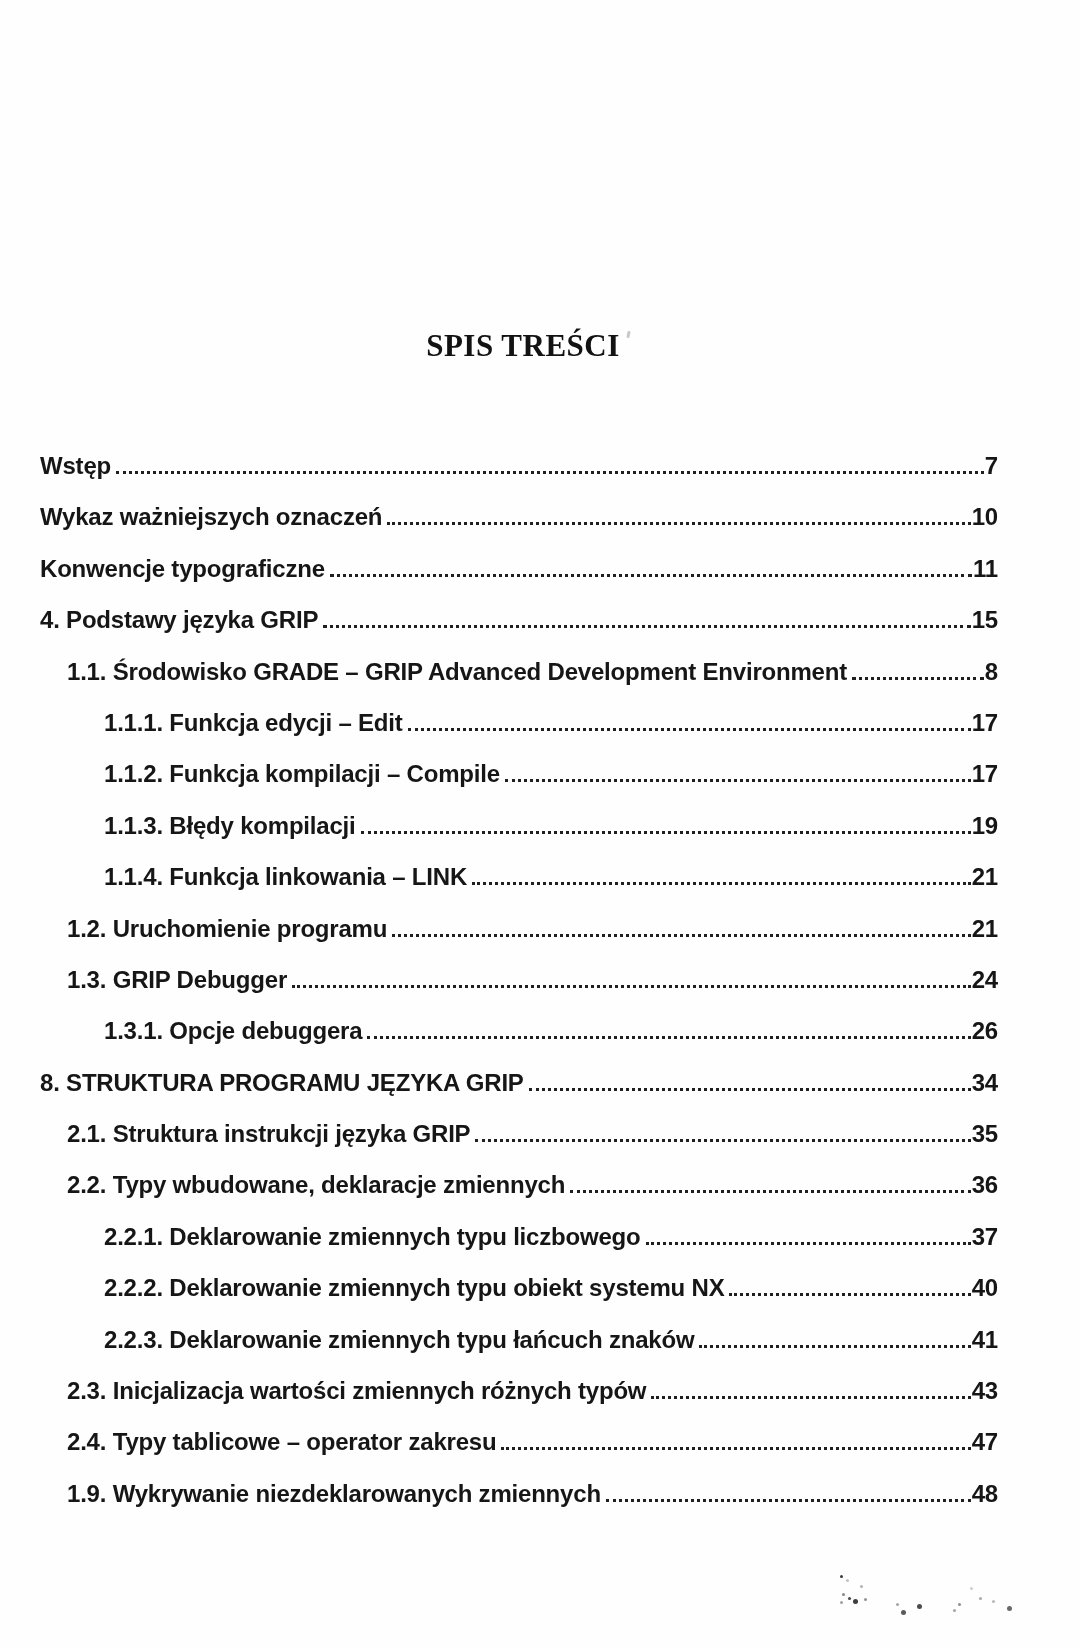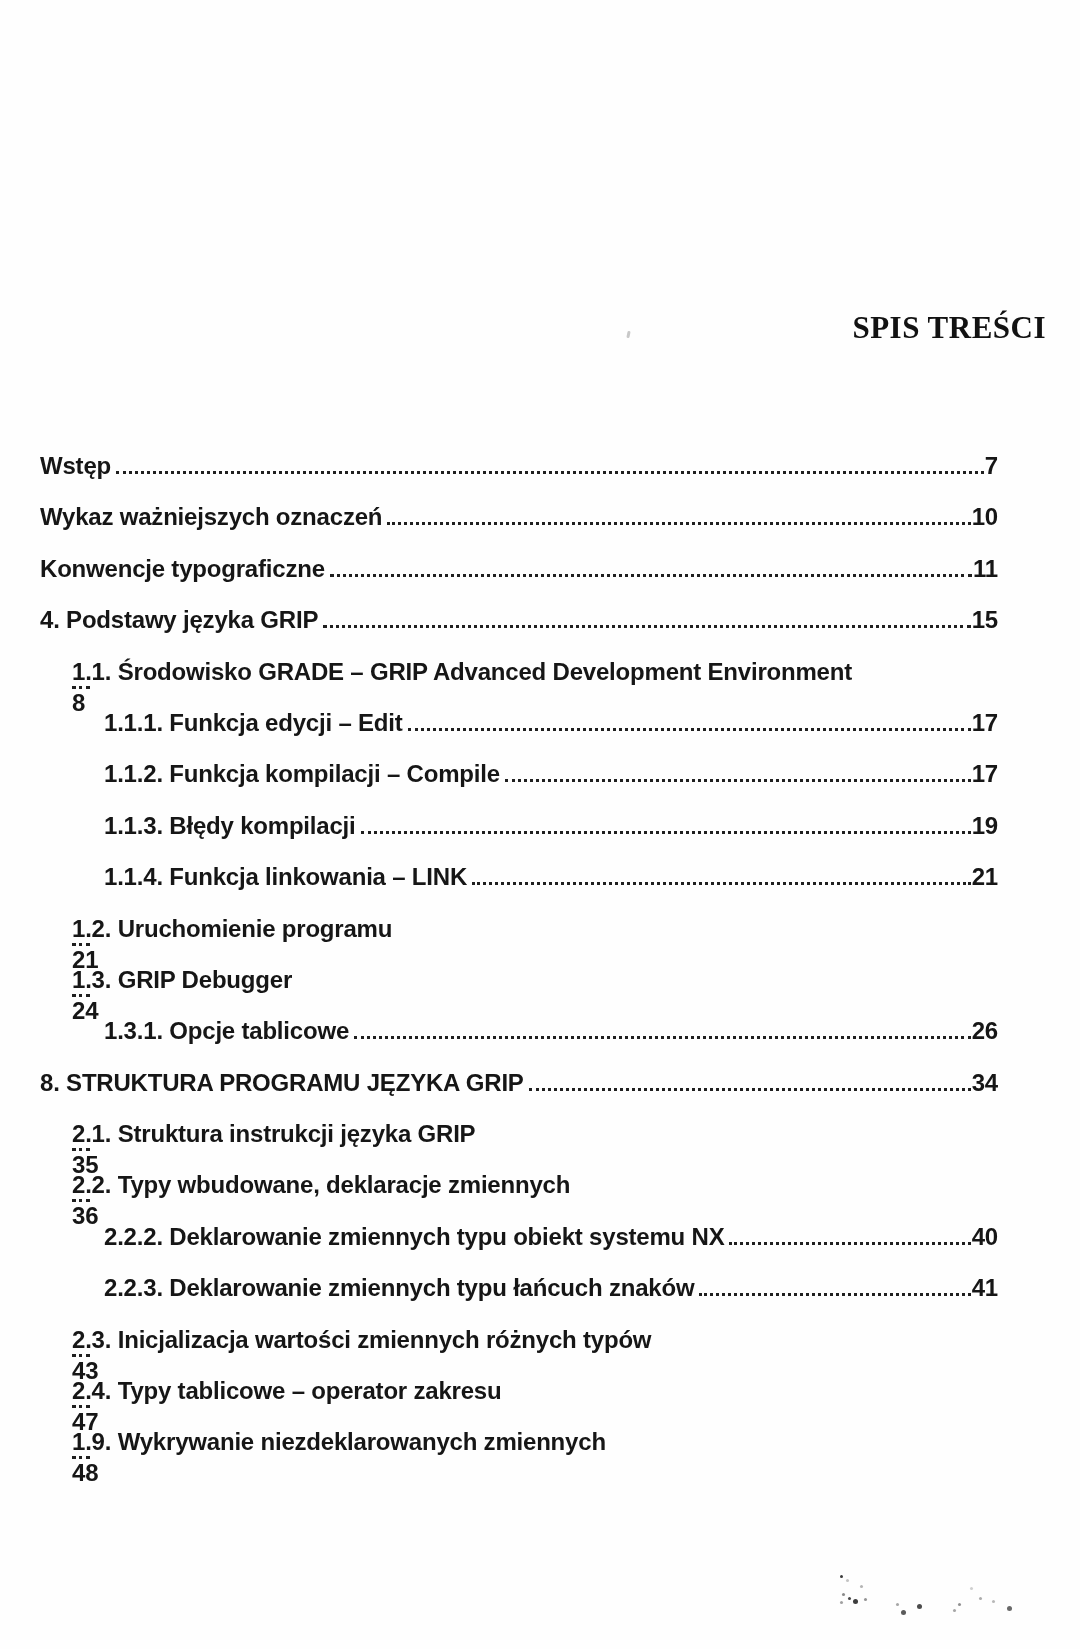"SPIS TREŚCI" .doc-title { text-align: right -> center; top: 289px -> 307px }
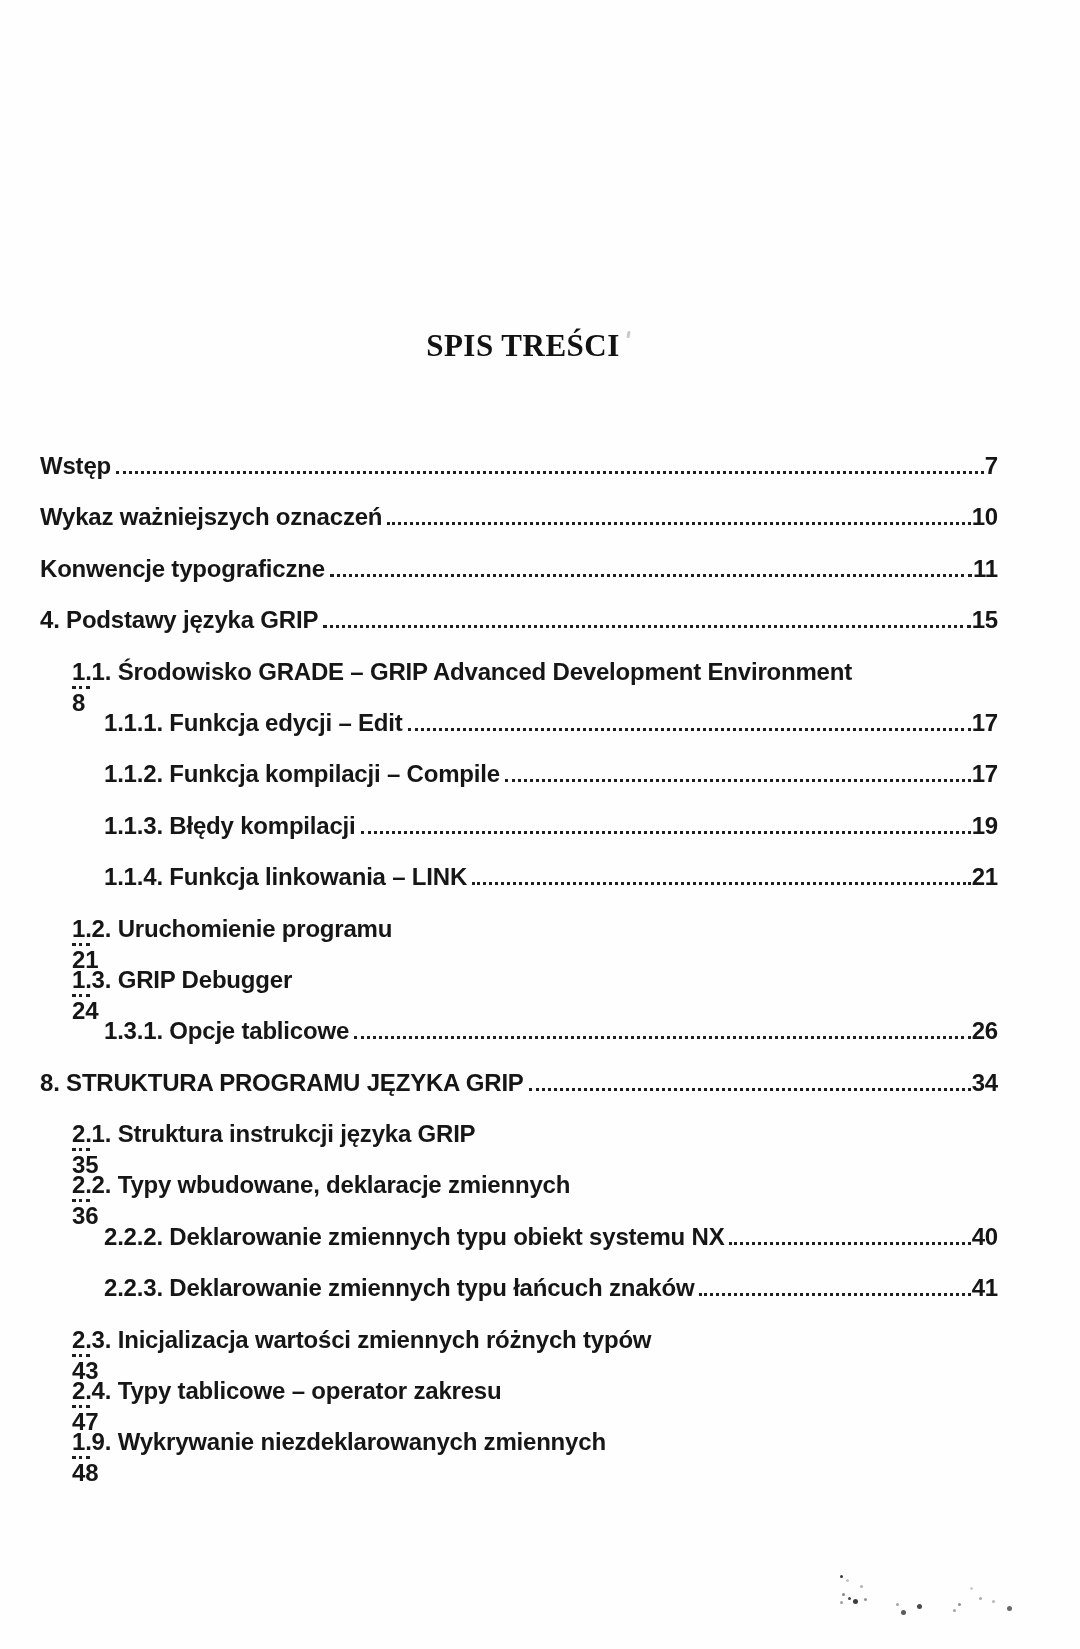"1.1. Środowisko GRADE – GRIP" .toc-row.lvl1 { flex-direction: column -> none }
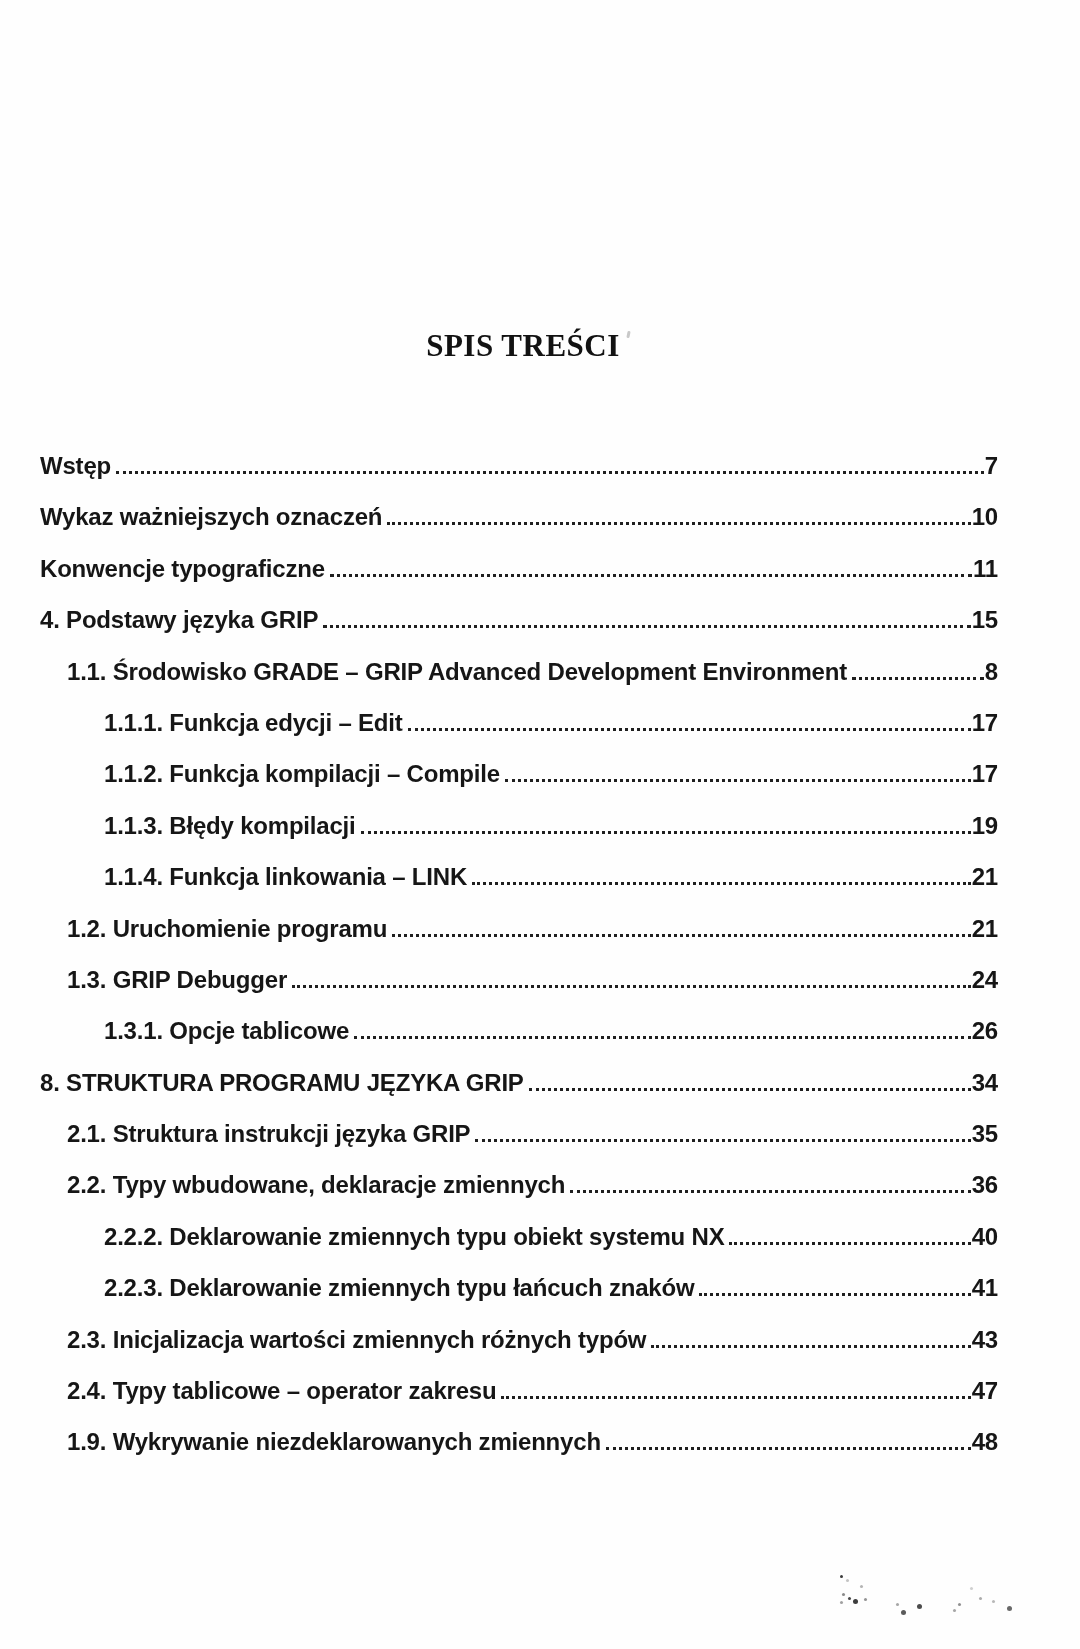"1.3.1. Opcje tablicowe" span.toc-label { text: tablicowe -> debuggera }
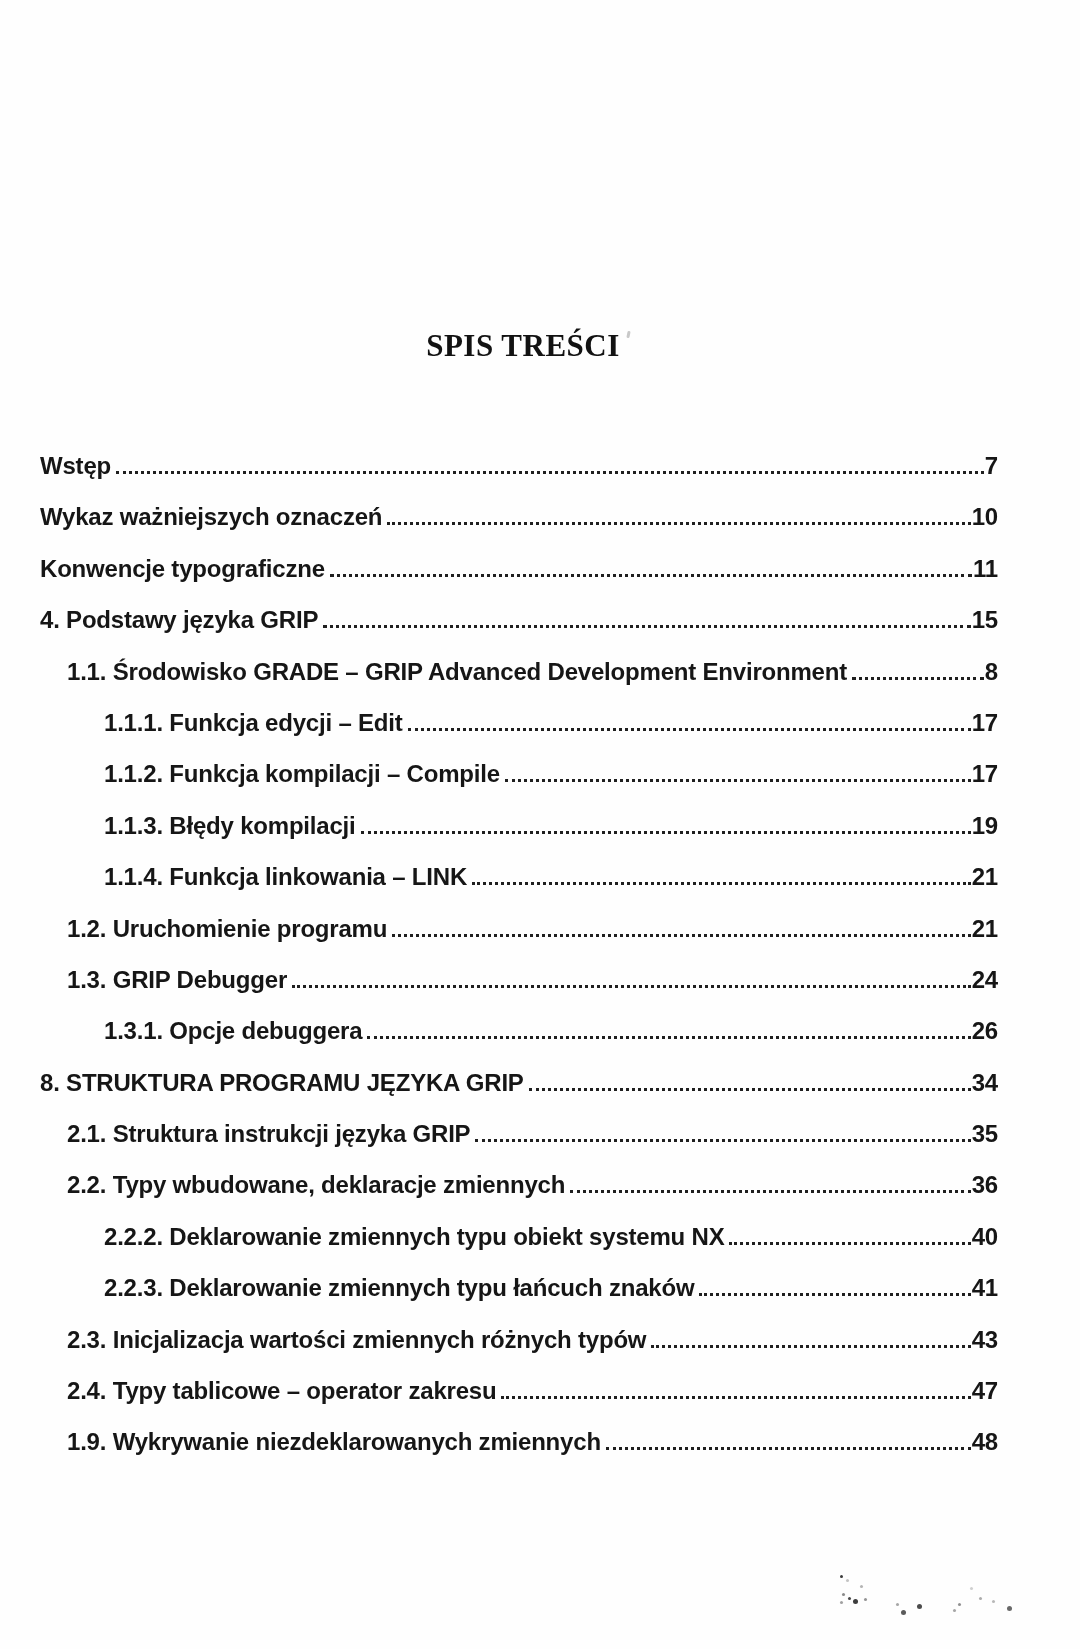"2.2.1. Deklarowanie zmiennych typu" div.toc-row { html: none -> <div> <span>2.2.1. Deklarowanie zmiennych typu liczbowego</span> <span></span> <span>37</span> </div> }
